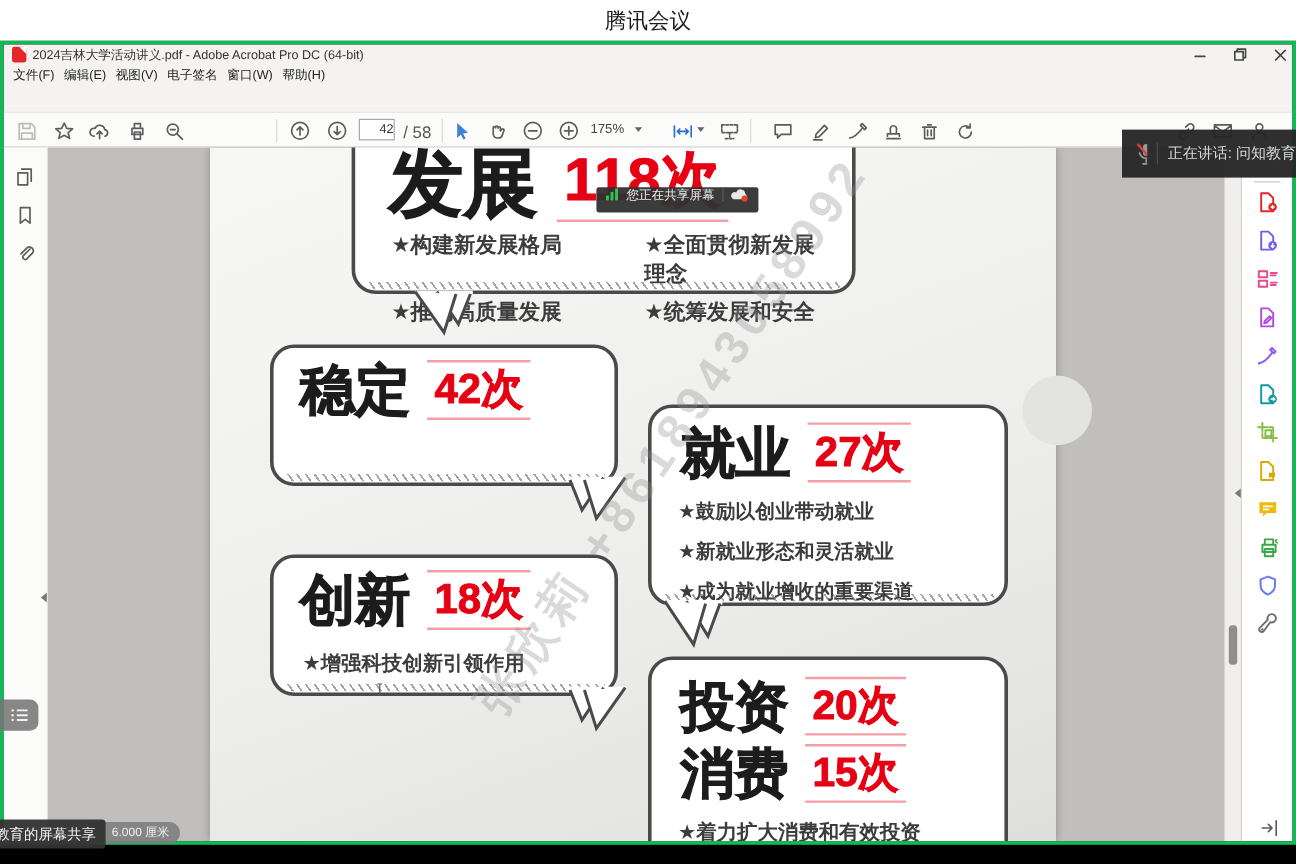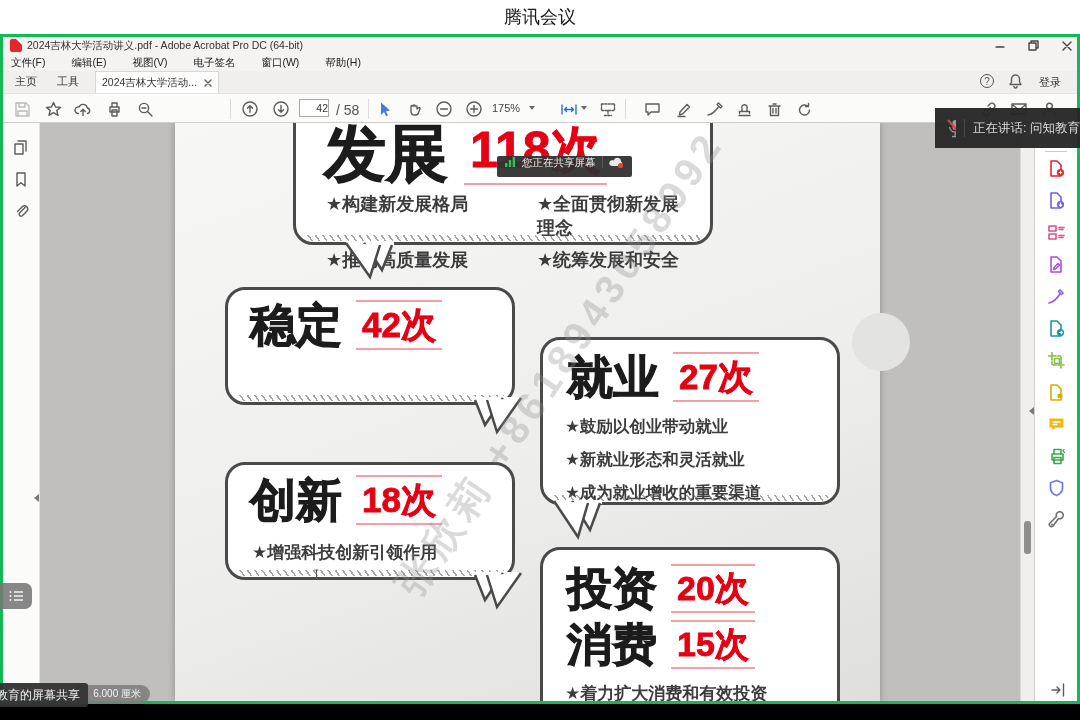"文件(F)" .menubar { gap: 26px -> 8px }
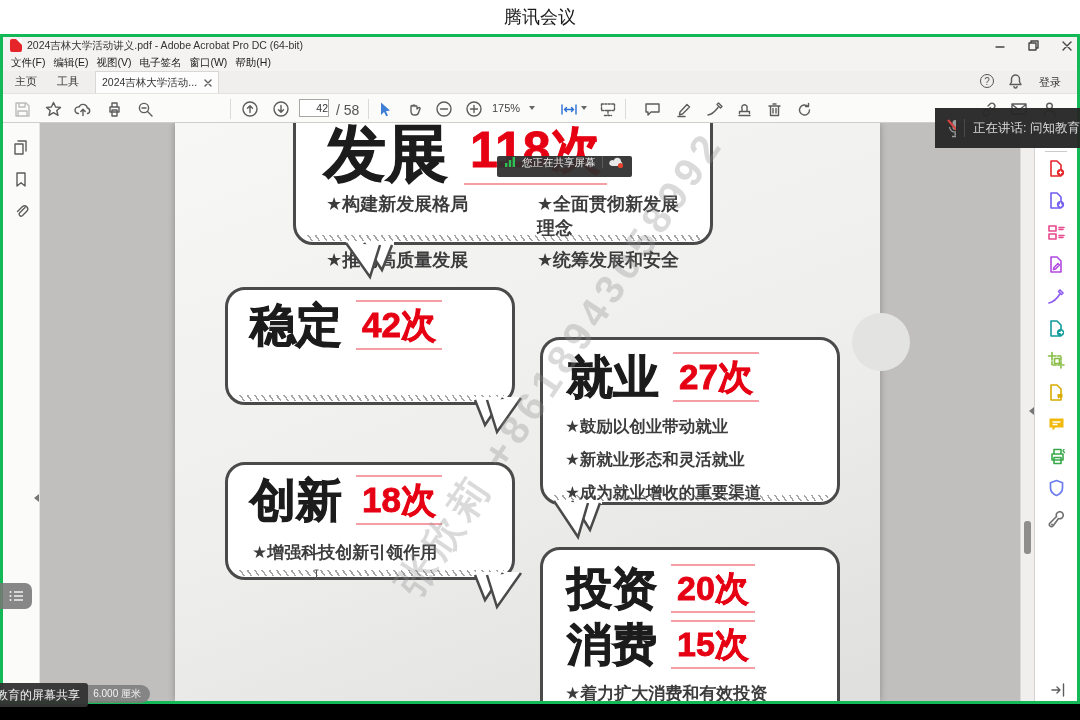"主页" div.abs { html: <div> <span>主页</span> <span>工具</span> <div> <span>2024吉林大学活动...</span> <span> <svg> <path></path> </svg> </span> </div> <span>?</span> <span> <svg> <path></path> </svg> </span> <span>登录</span> </div> -> none }
